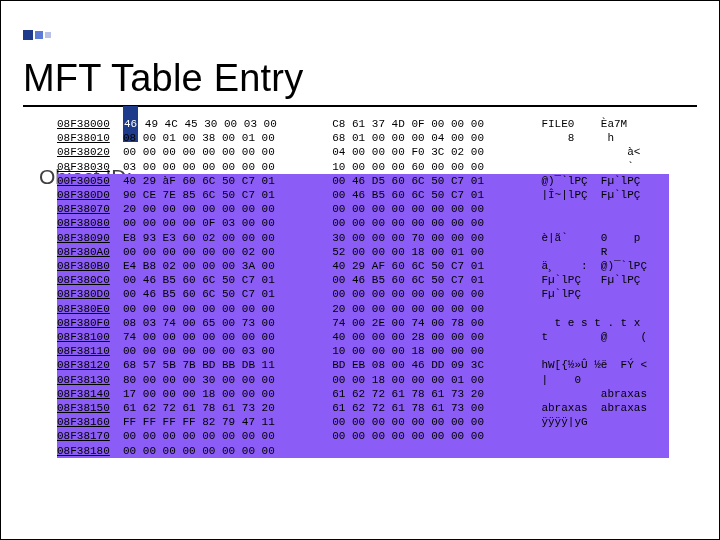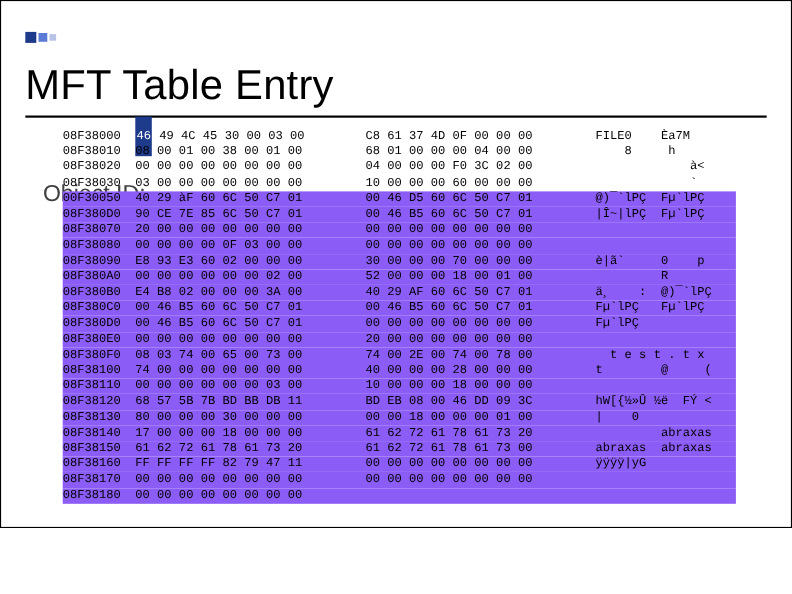"MFT Table Entry" .slide { height: 480px -> 540px }
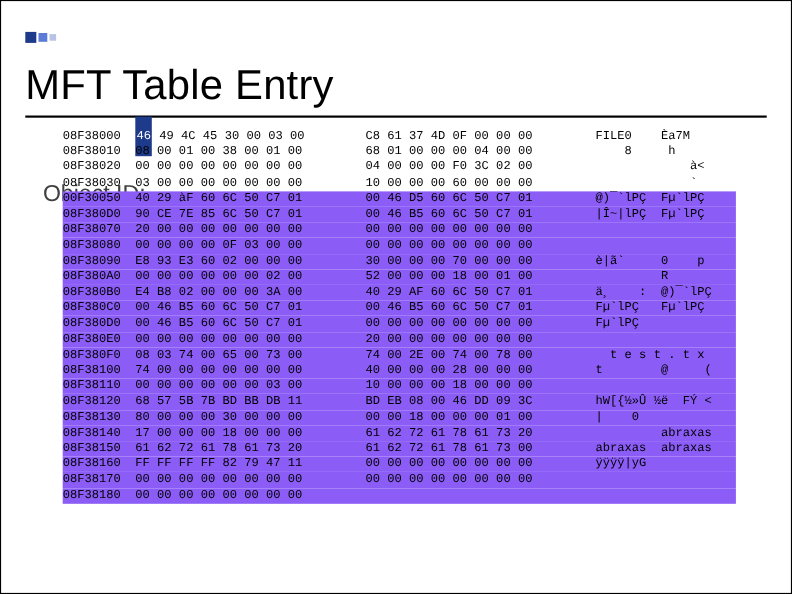"08F38000" .offset { text-decoration: none -> underline }
